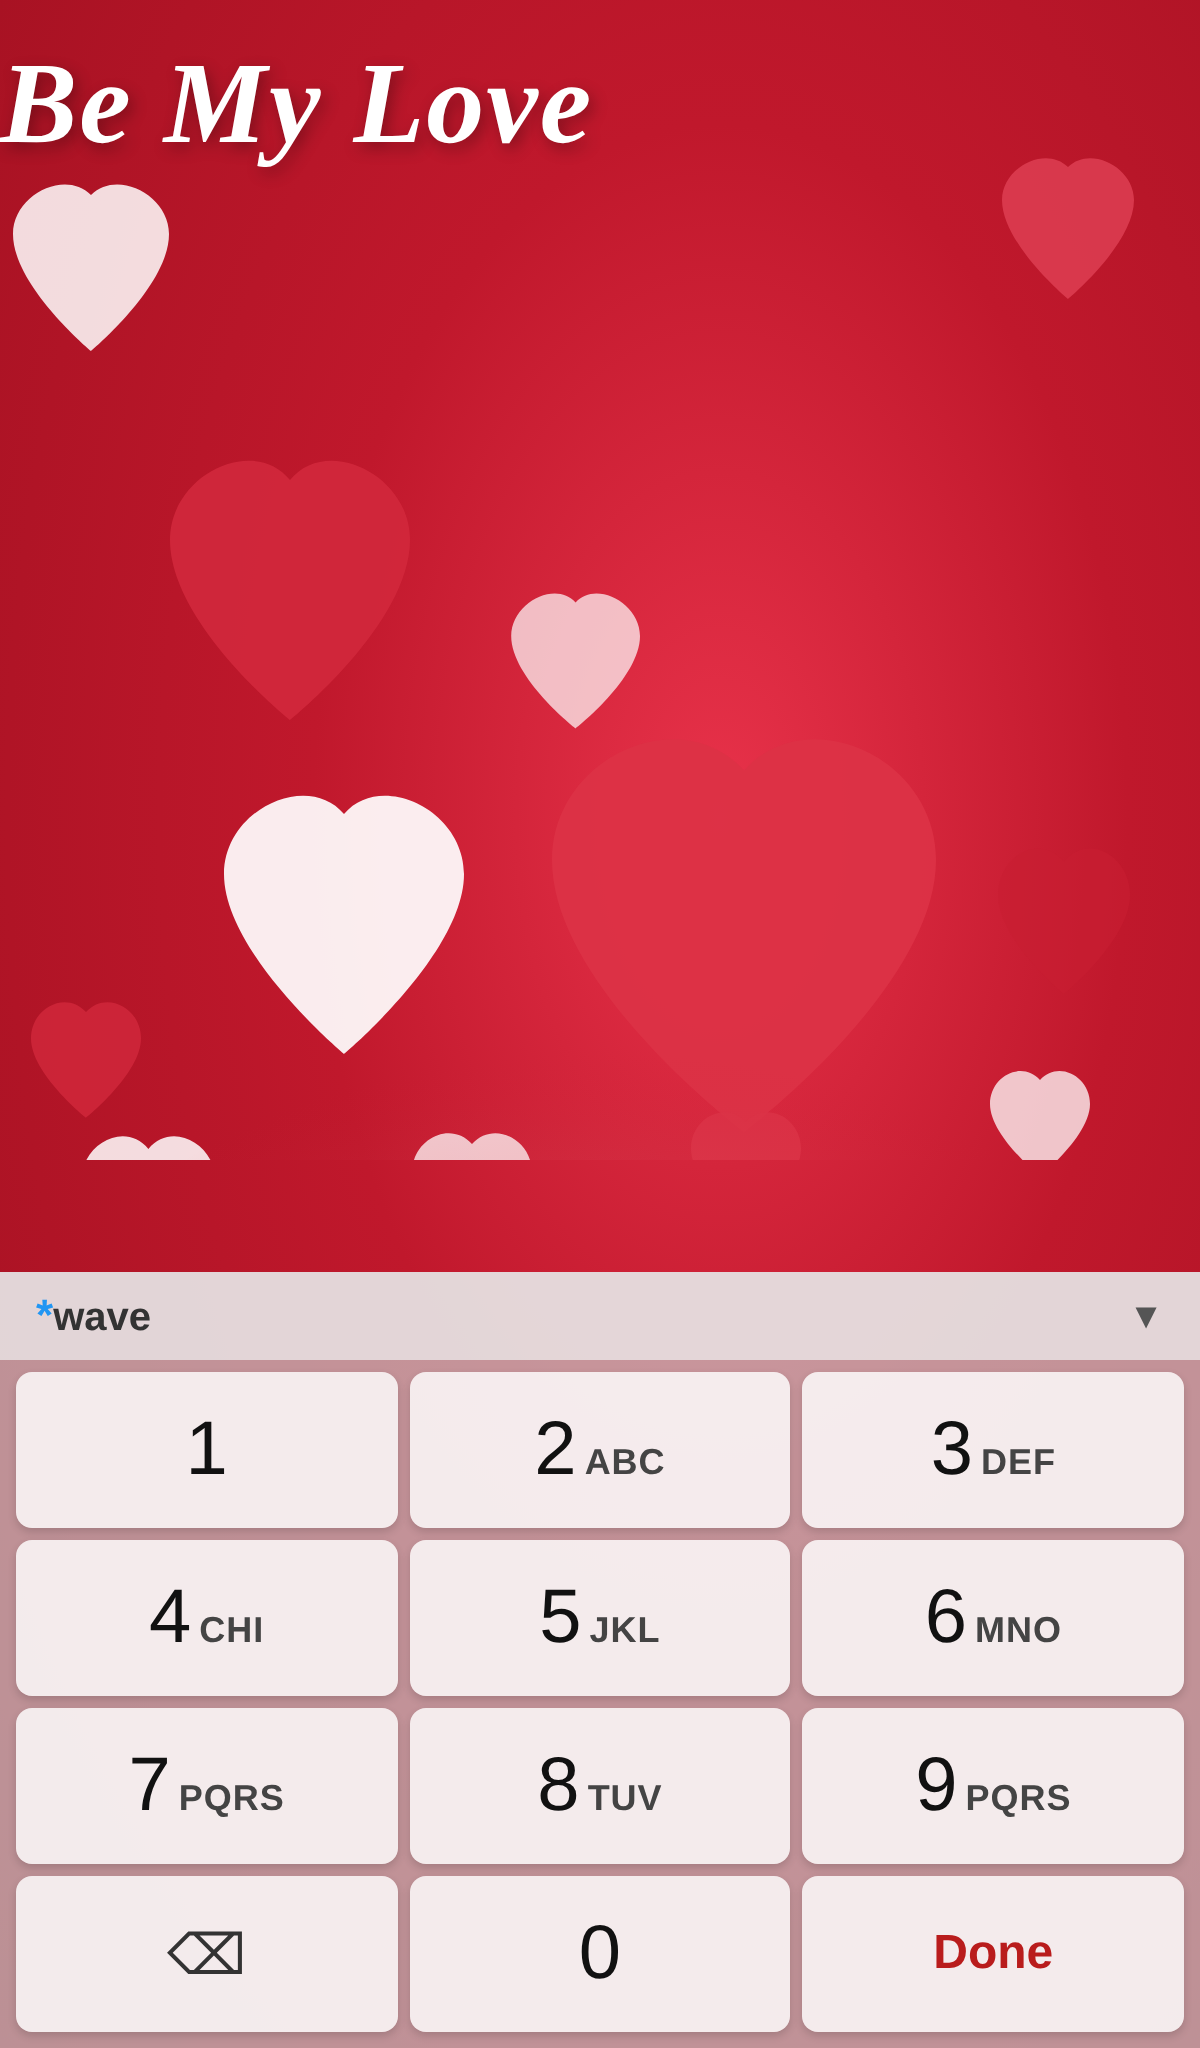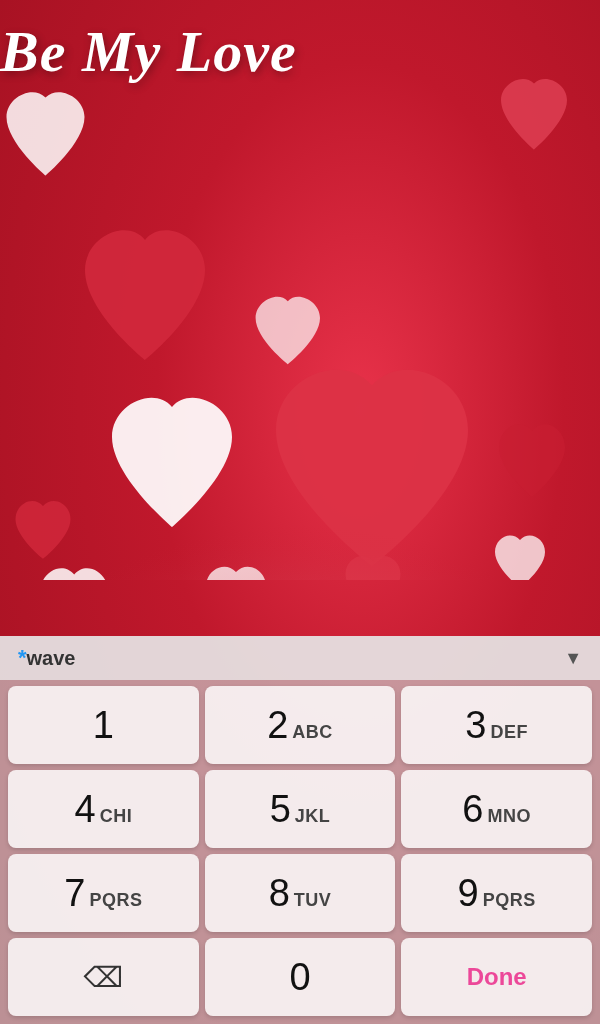"Done" span { color: #ec4899 -> #b91c1c }
